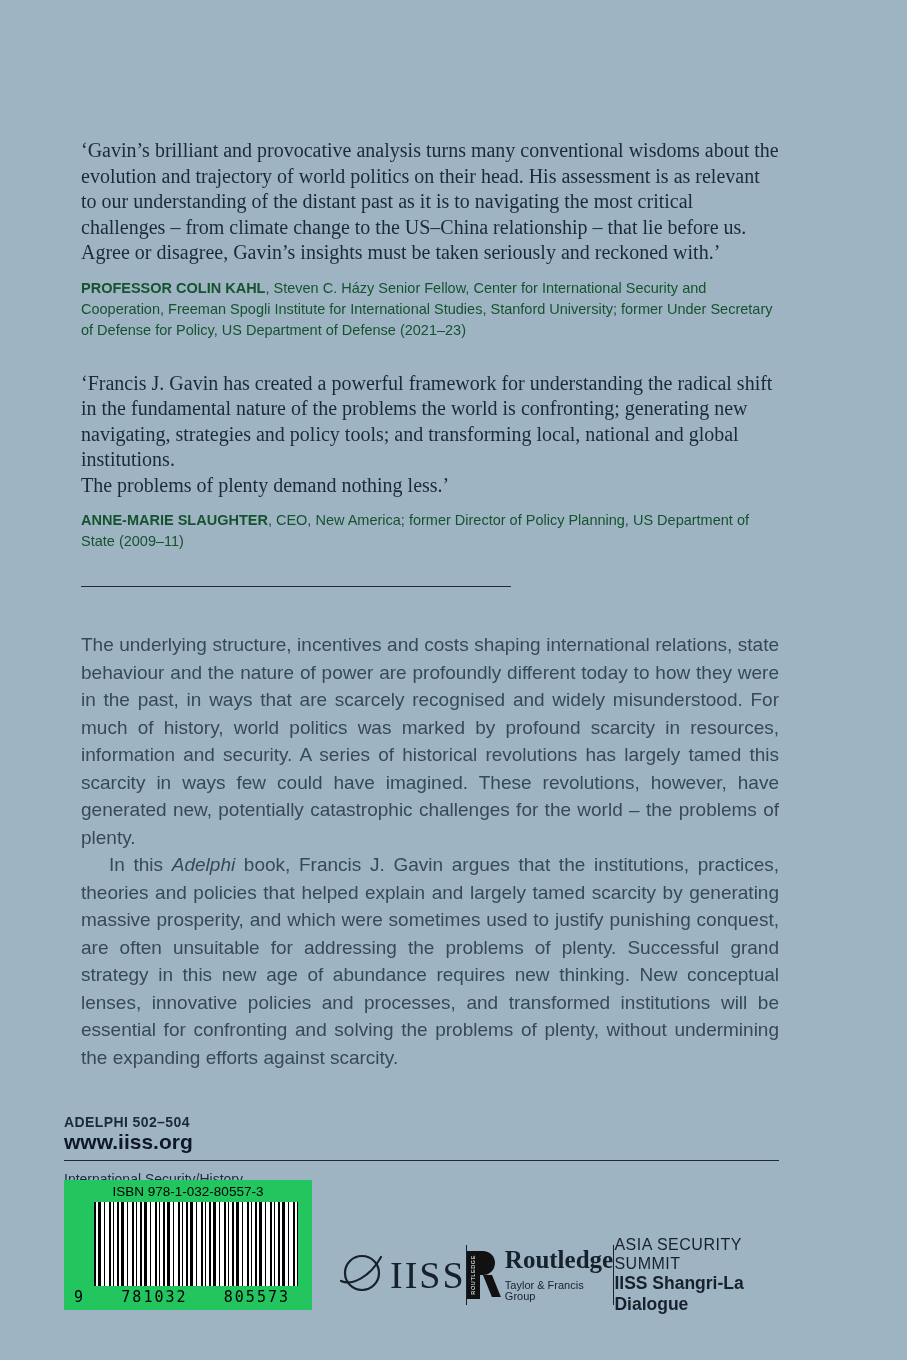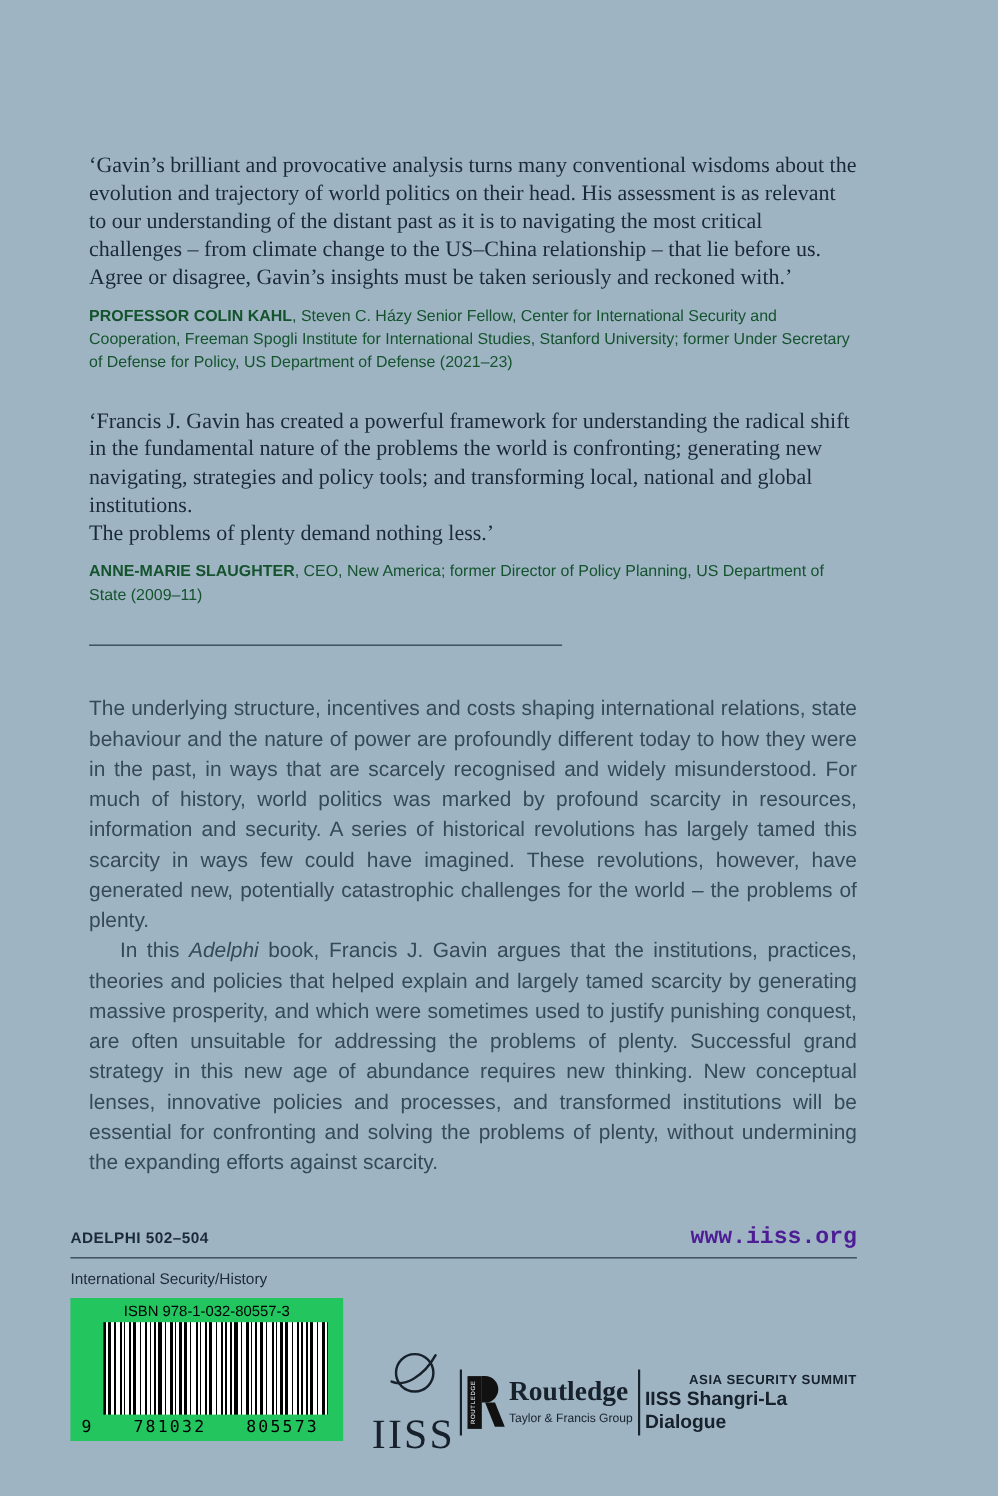"ADELPHI 502–504" .footer-row { flex-direction: none -> column }
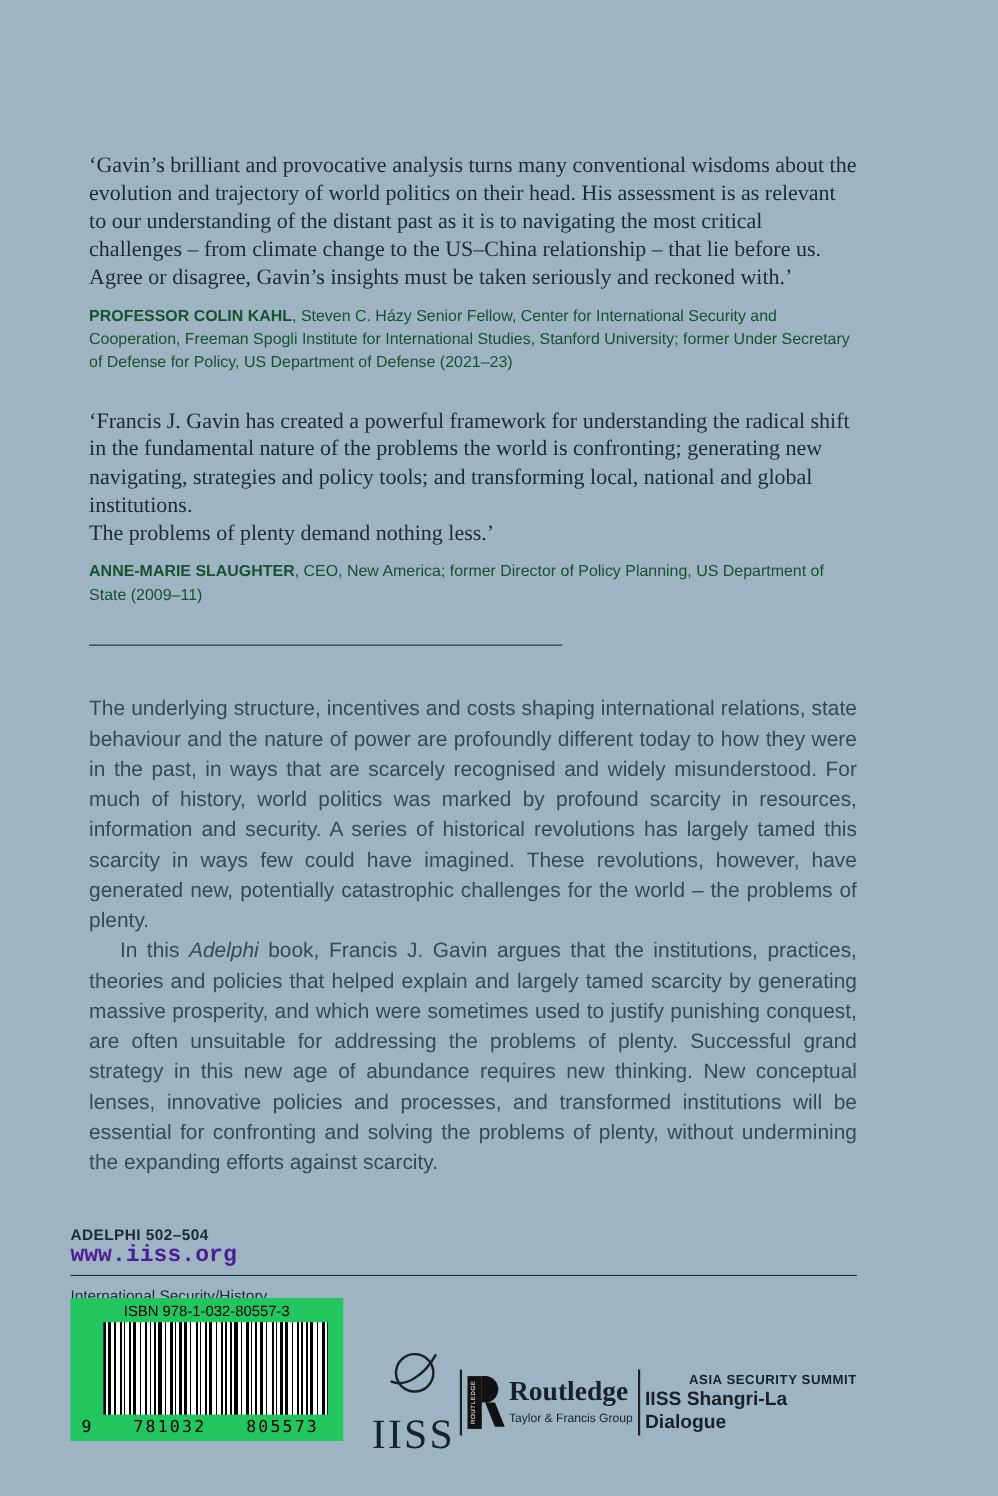"www.iiss.org" .website { color: #4c1d95 -> #0f172a; font-family: Liberation Mono, monospace -> none }
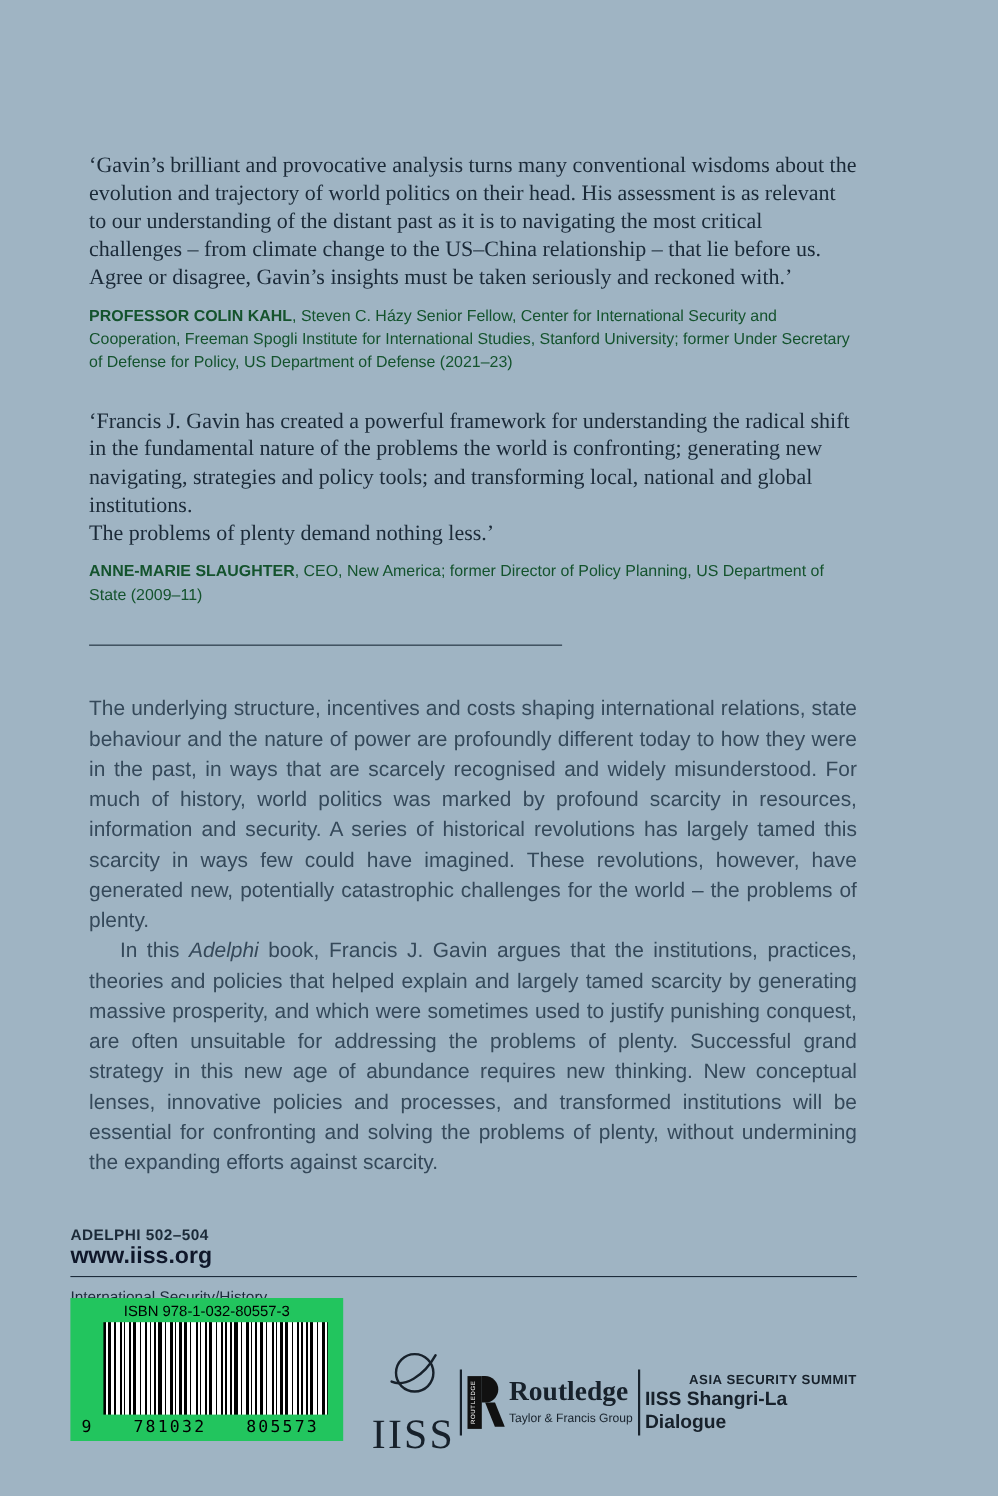"ASIA SECURITY SUMMIT" .summit-title { font-size: 12px -> 16px; font-weight: bold -> normal; margin-left: 40px -> none }
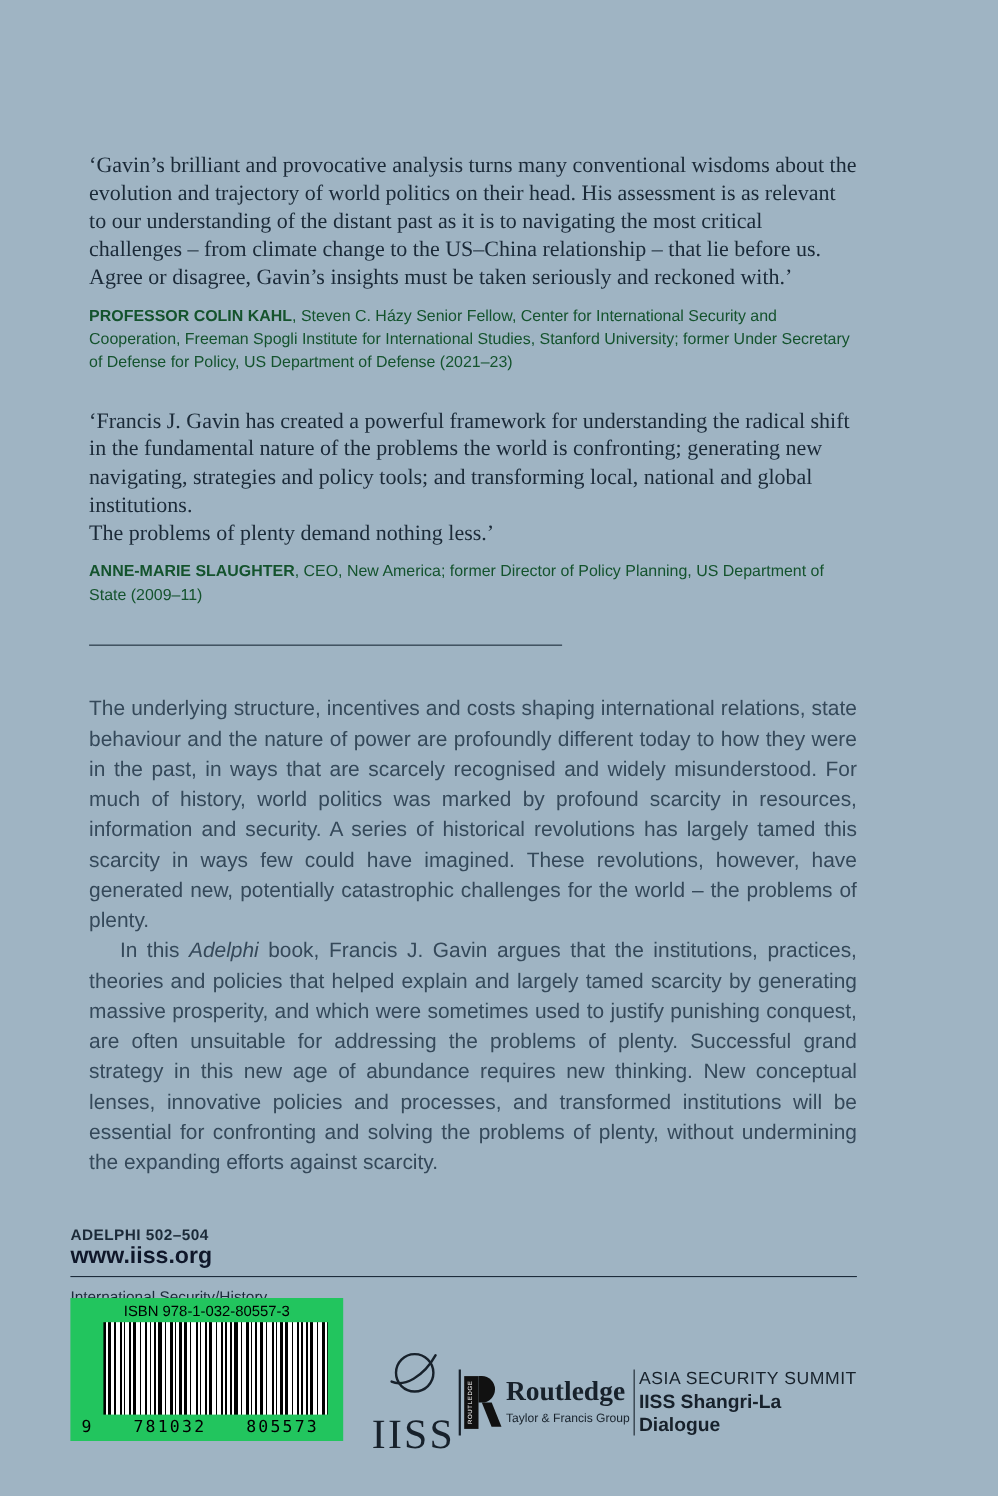"IISS" .iiss-logo { flex-direction: column -> none }
